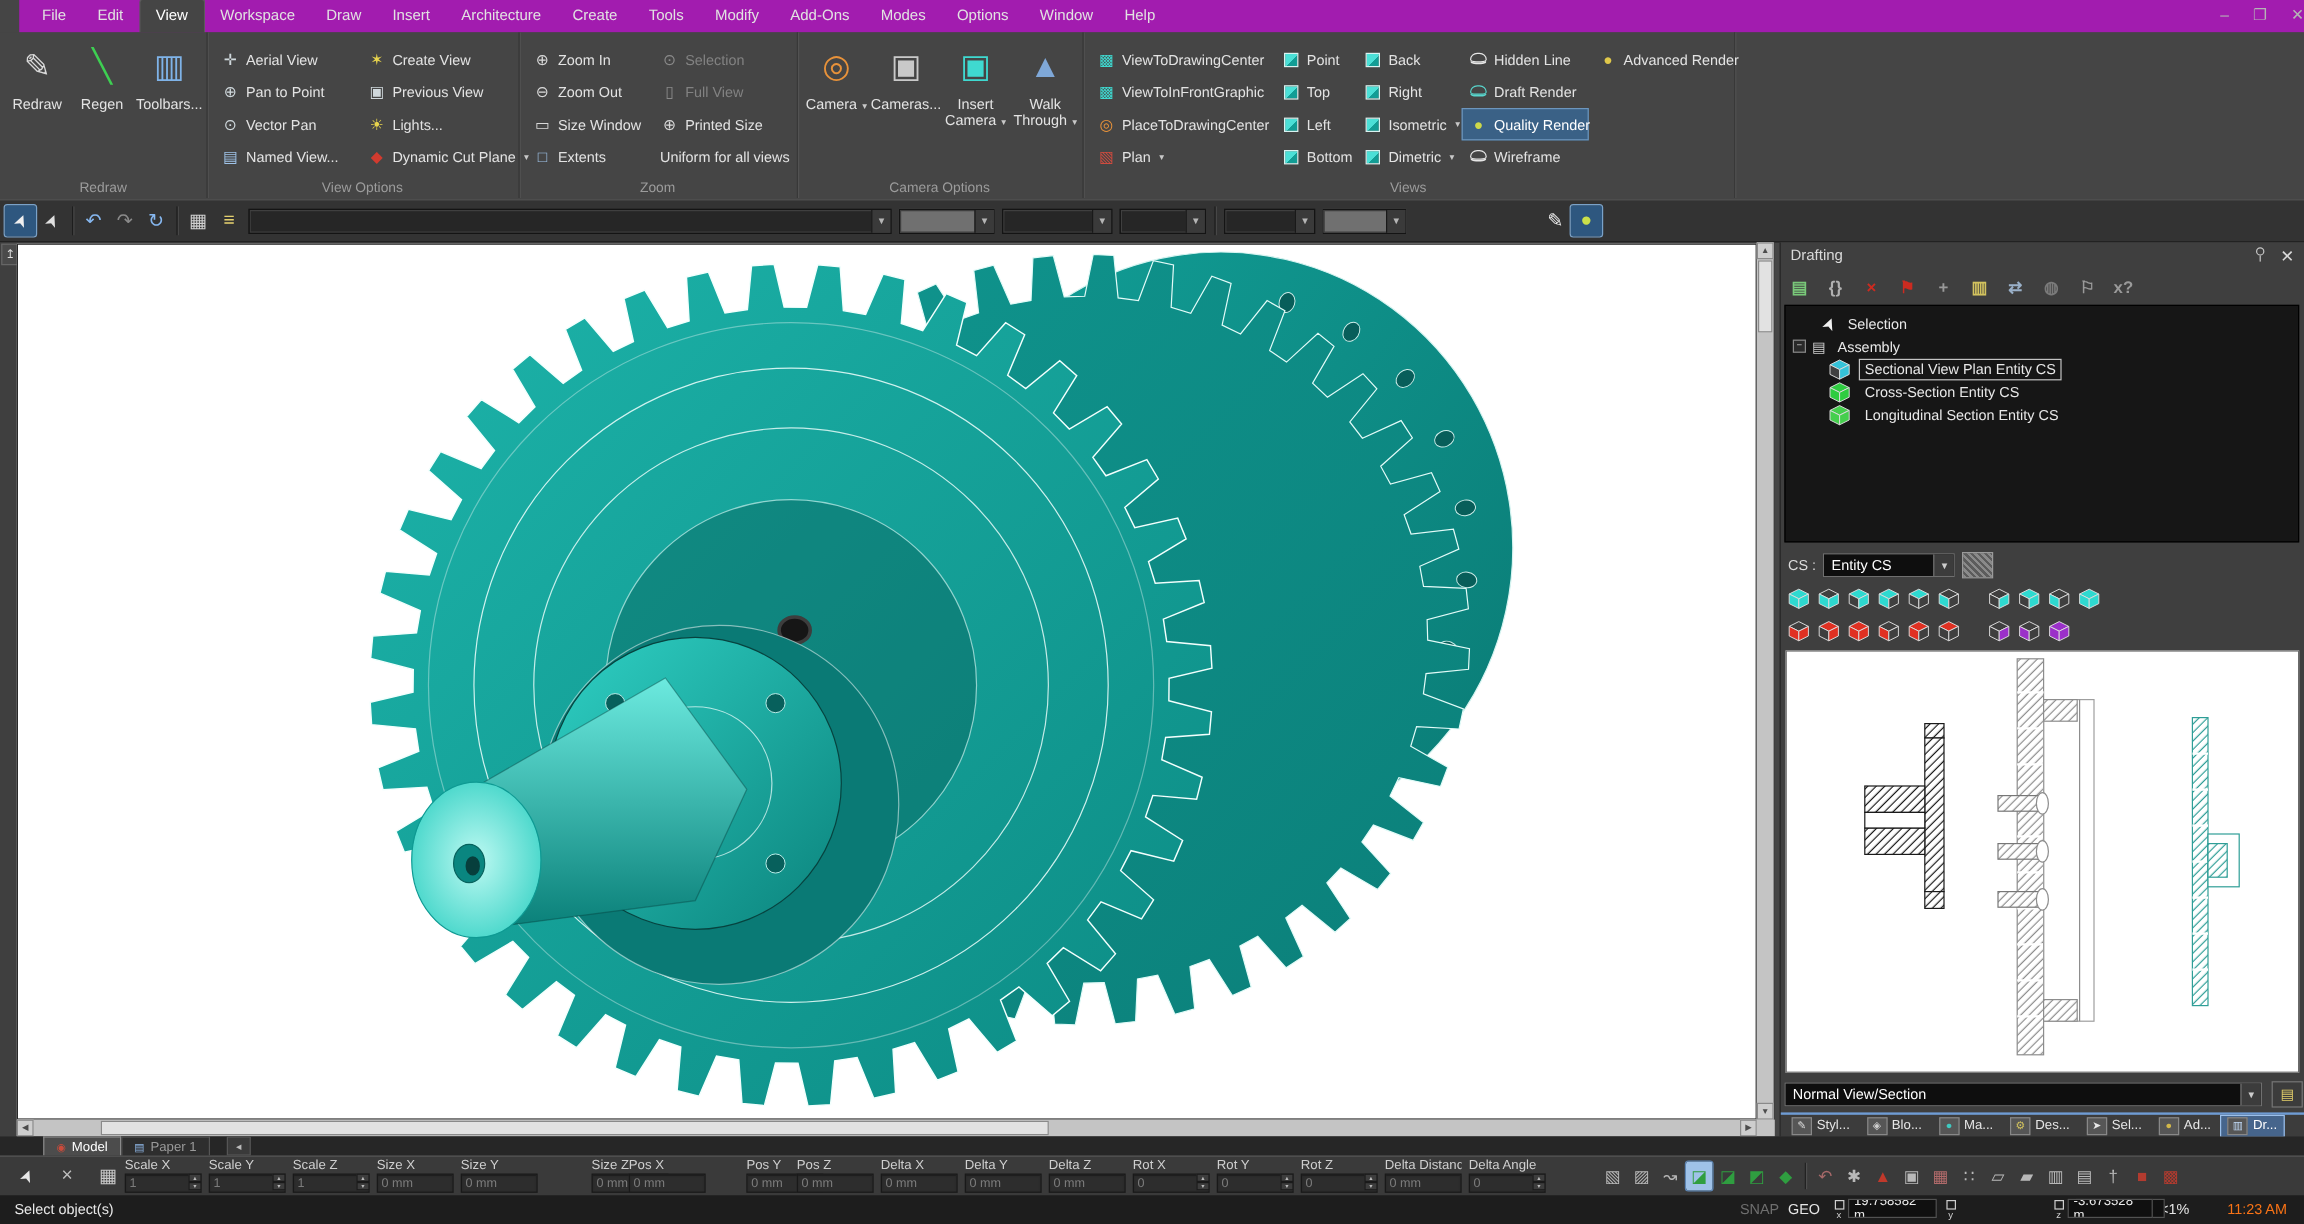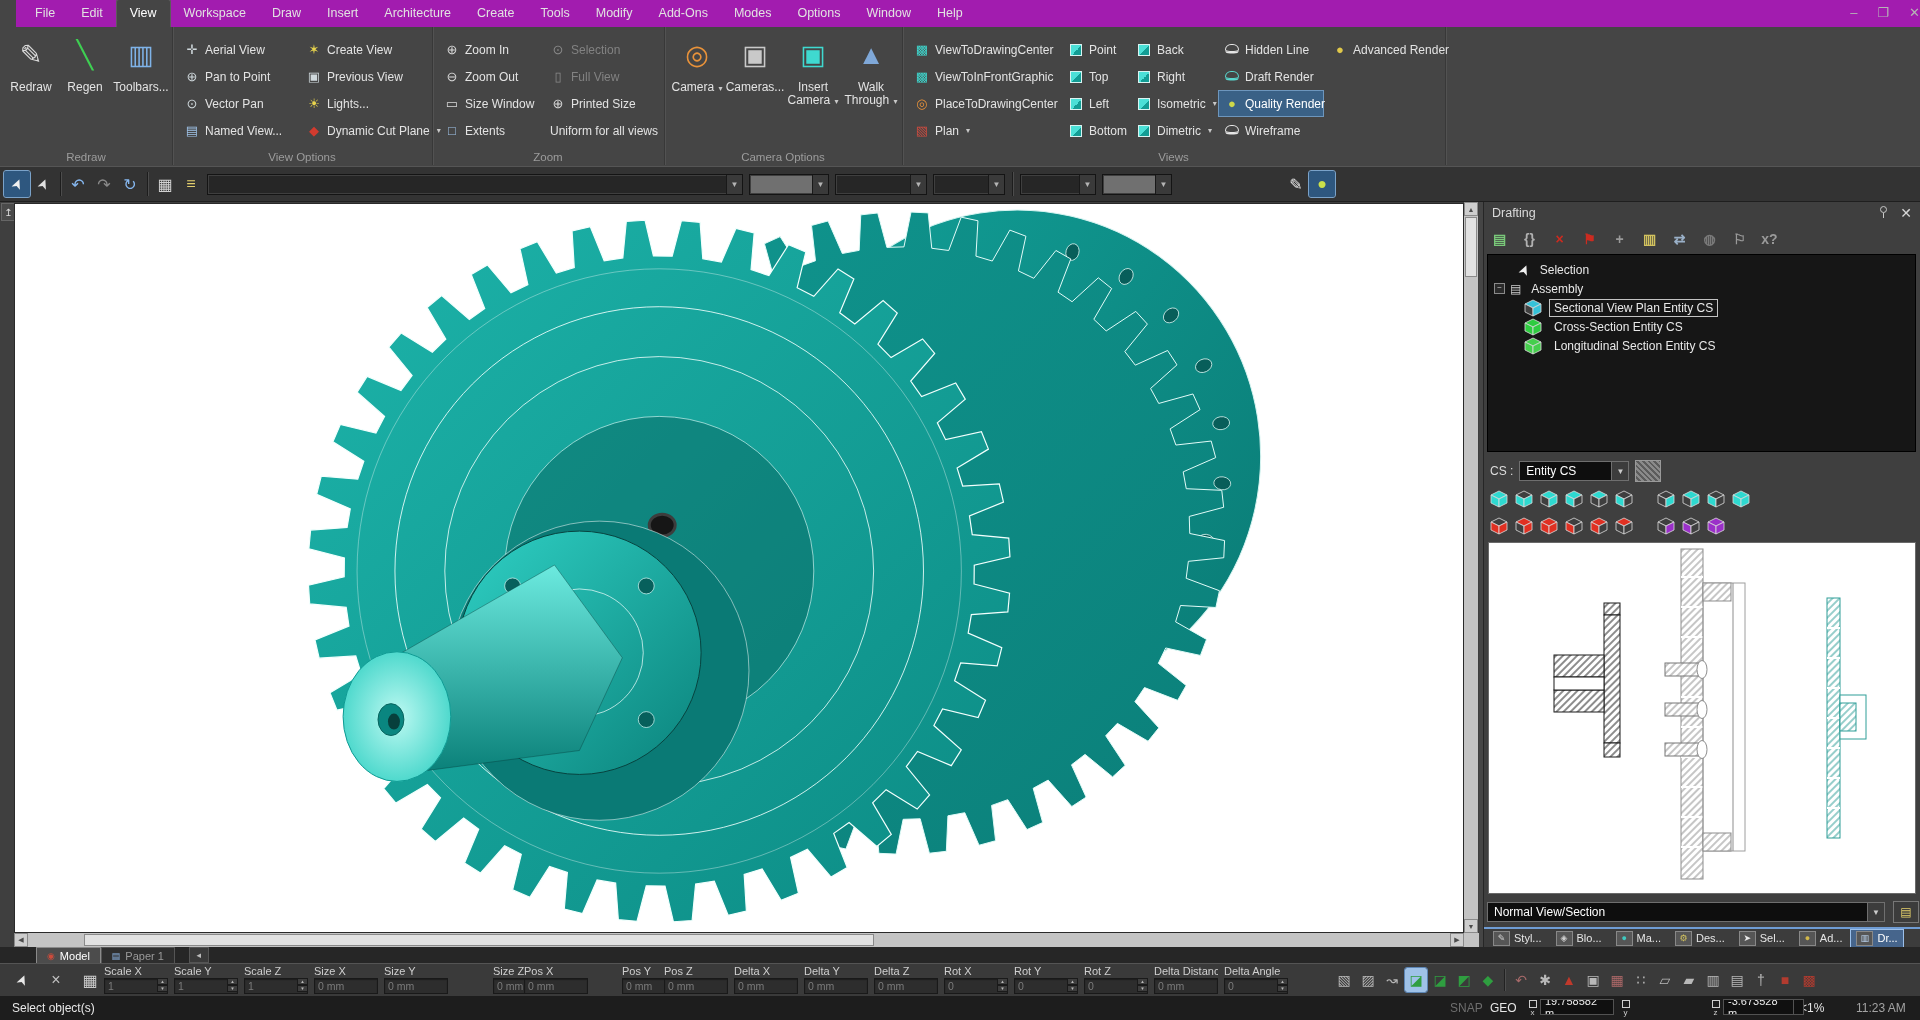"11:23 AM" span.sb { color: #a3a3a3 -> #f97316 }
